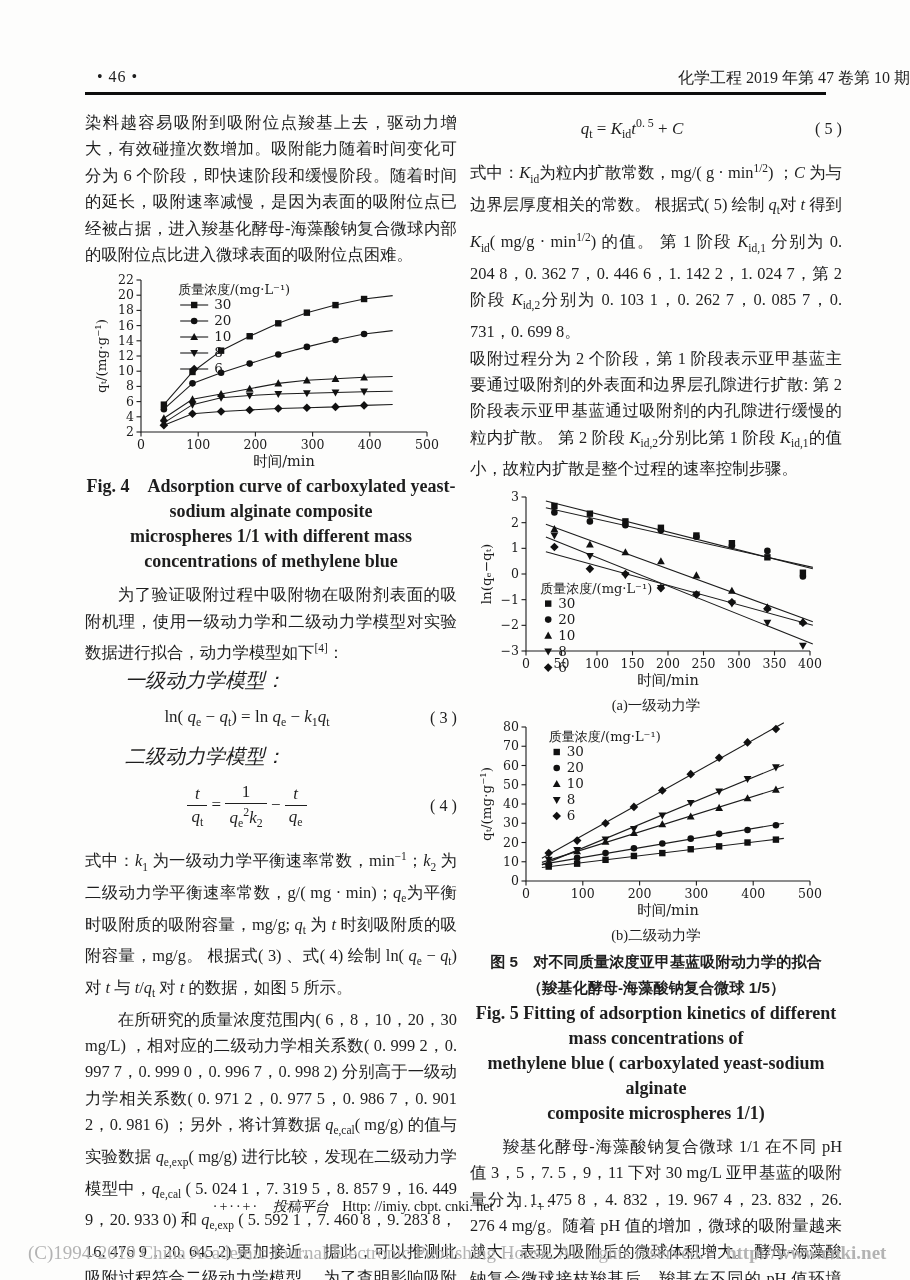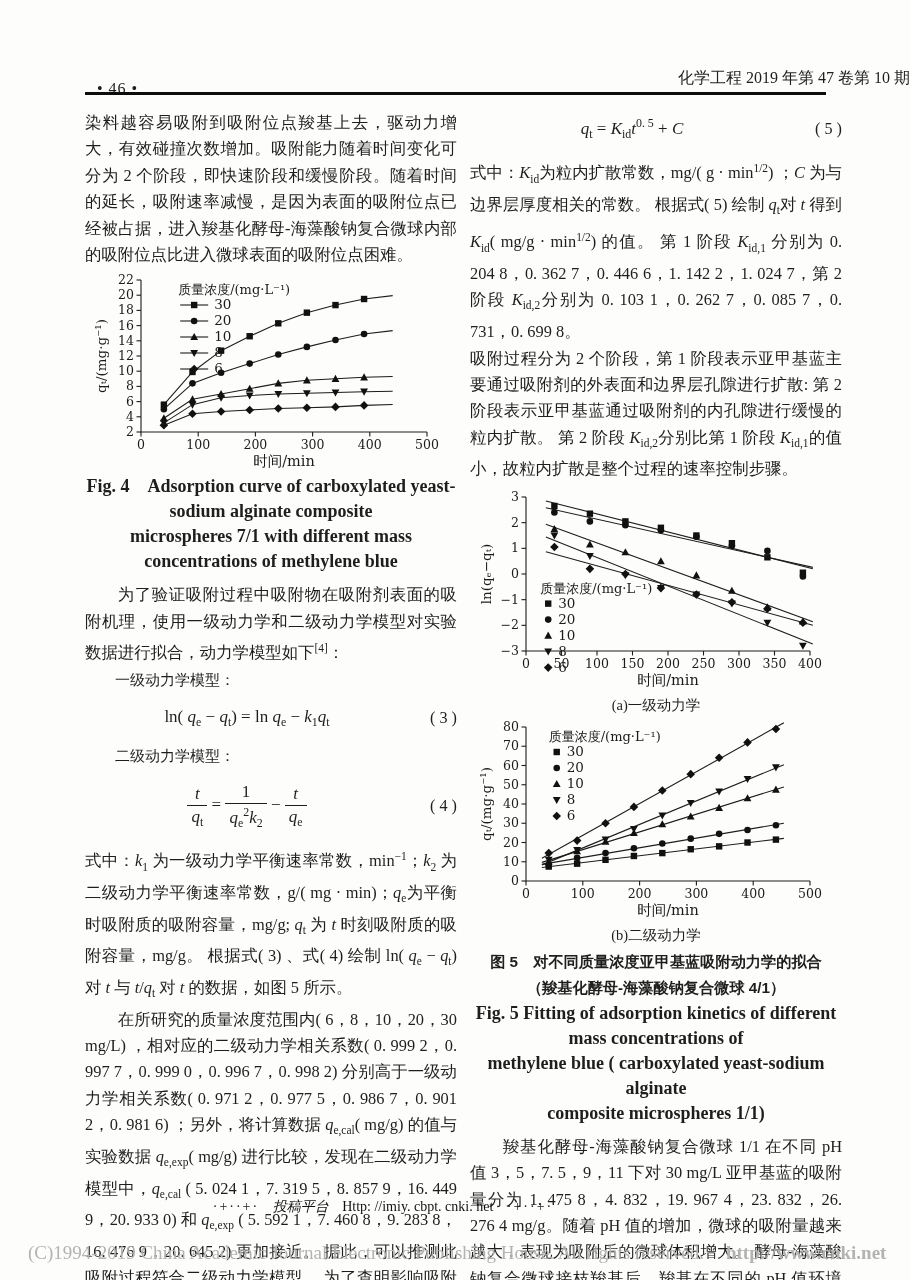"• 46 •" .pagenum { top: 80px -> 68px }
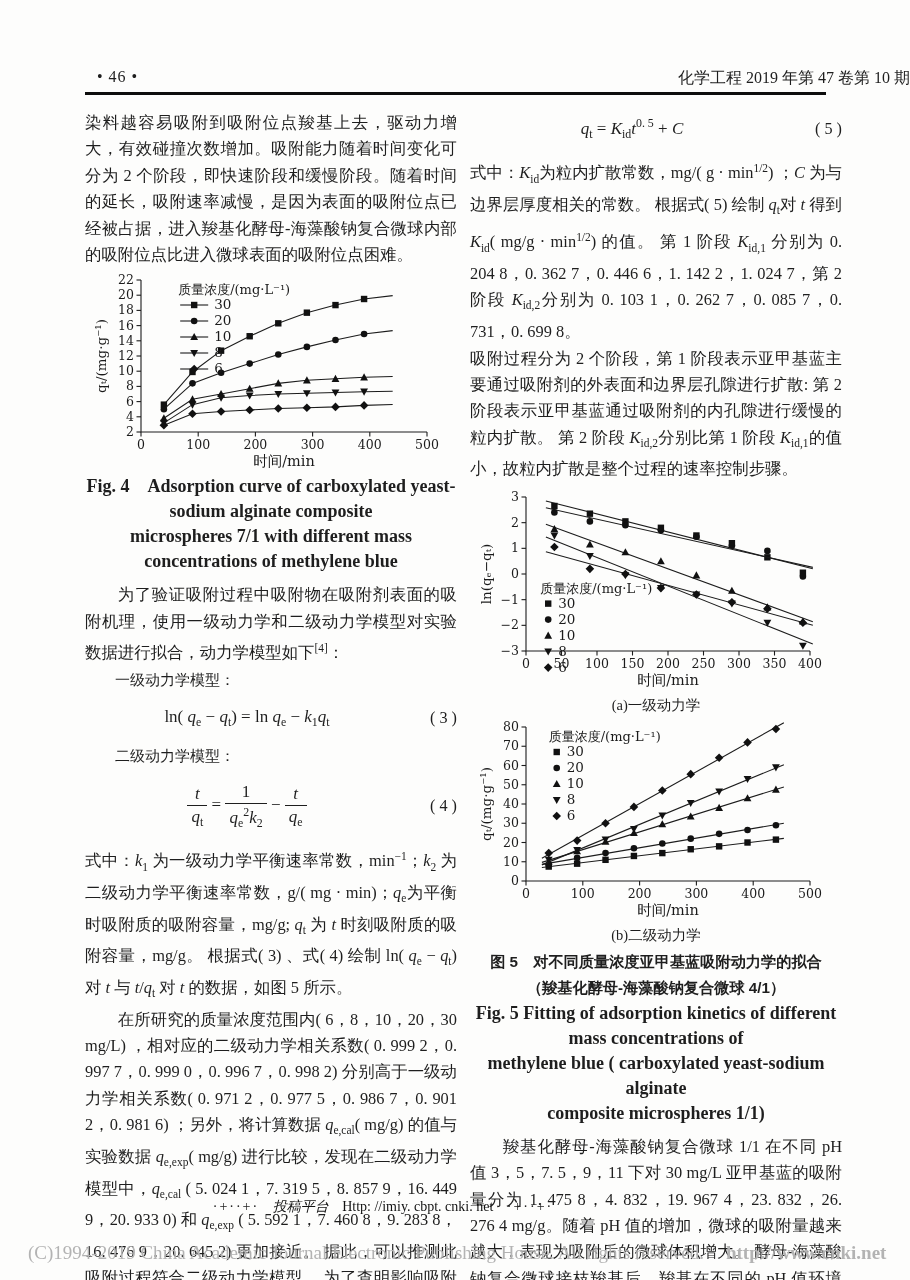"染料越容易吸附到吸附位点羧基上去，驱动力增大，有效碰撞次数增加。吸附能力随着时间" p.body { text: 2 -> 6 }
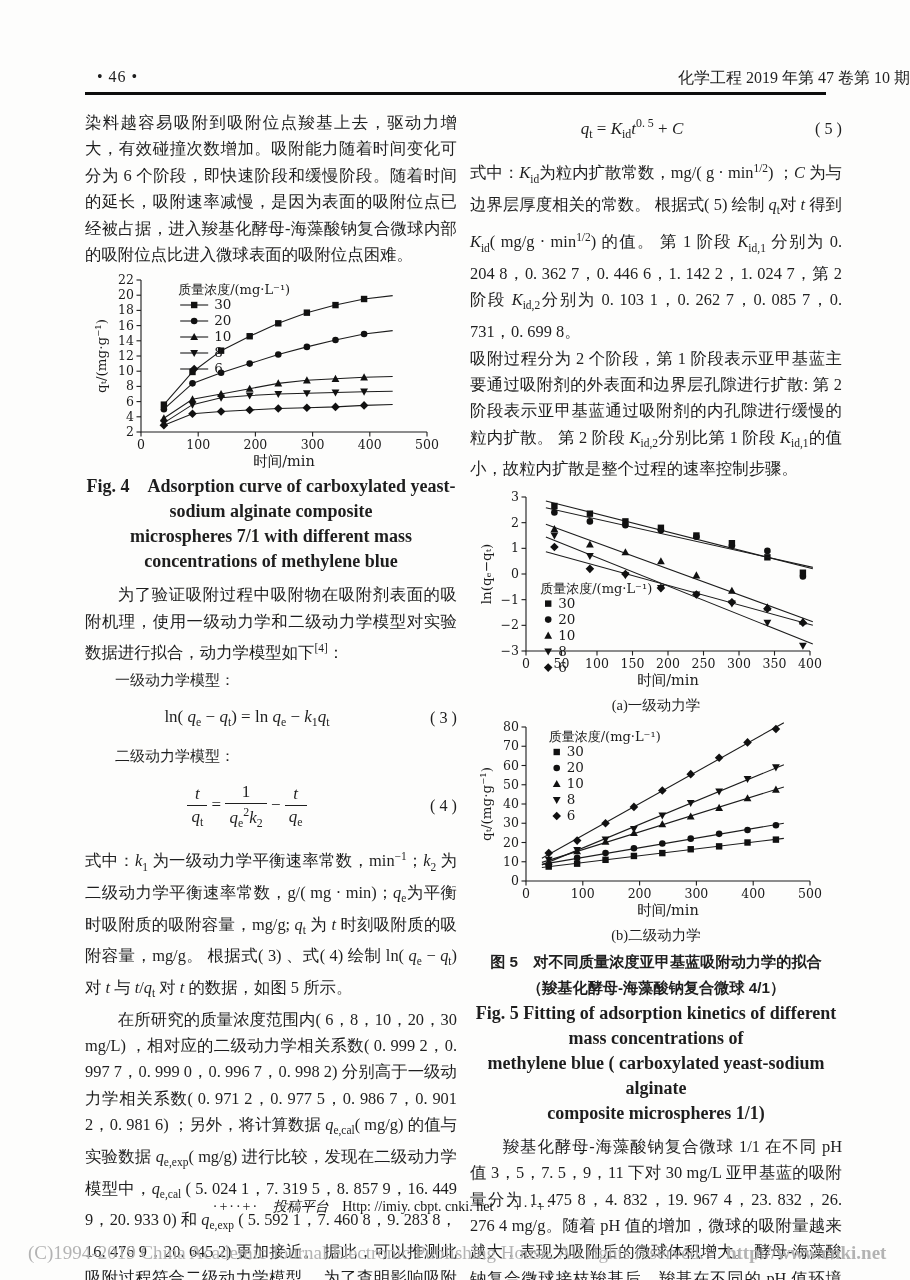"microspheres 7/1 with different mass" div.cap-en { text: 7/1 -> 1/1 }
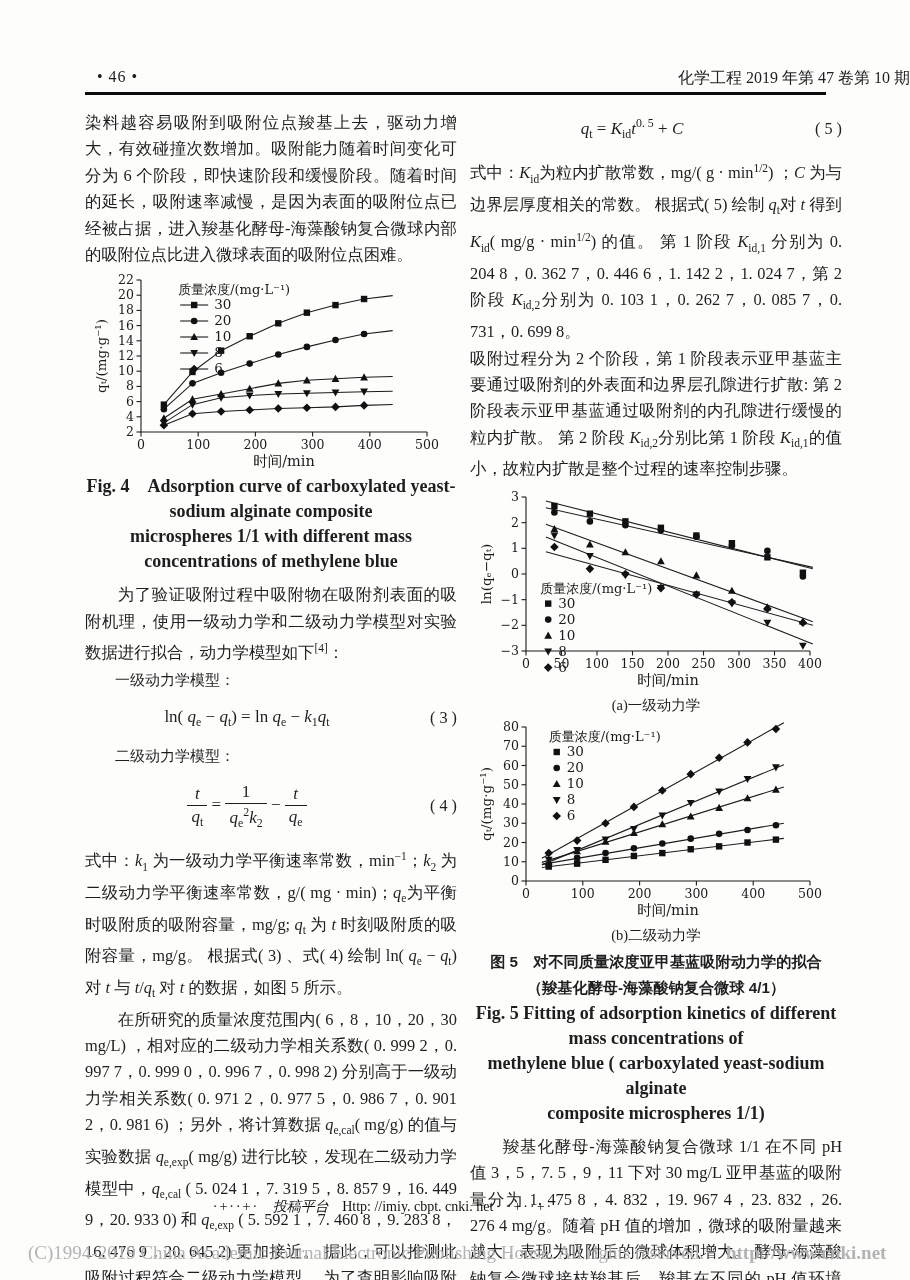"一级动力学模型：" .modelline { font-size: 15px -> 20px; font-style: none -> italic }
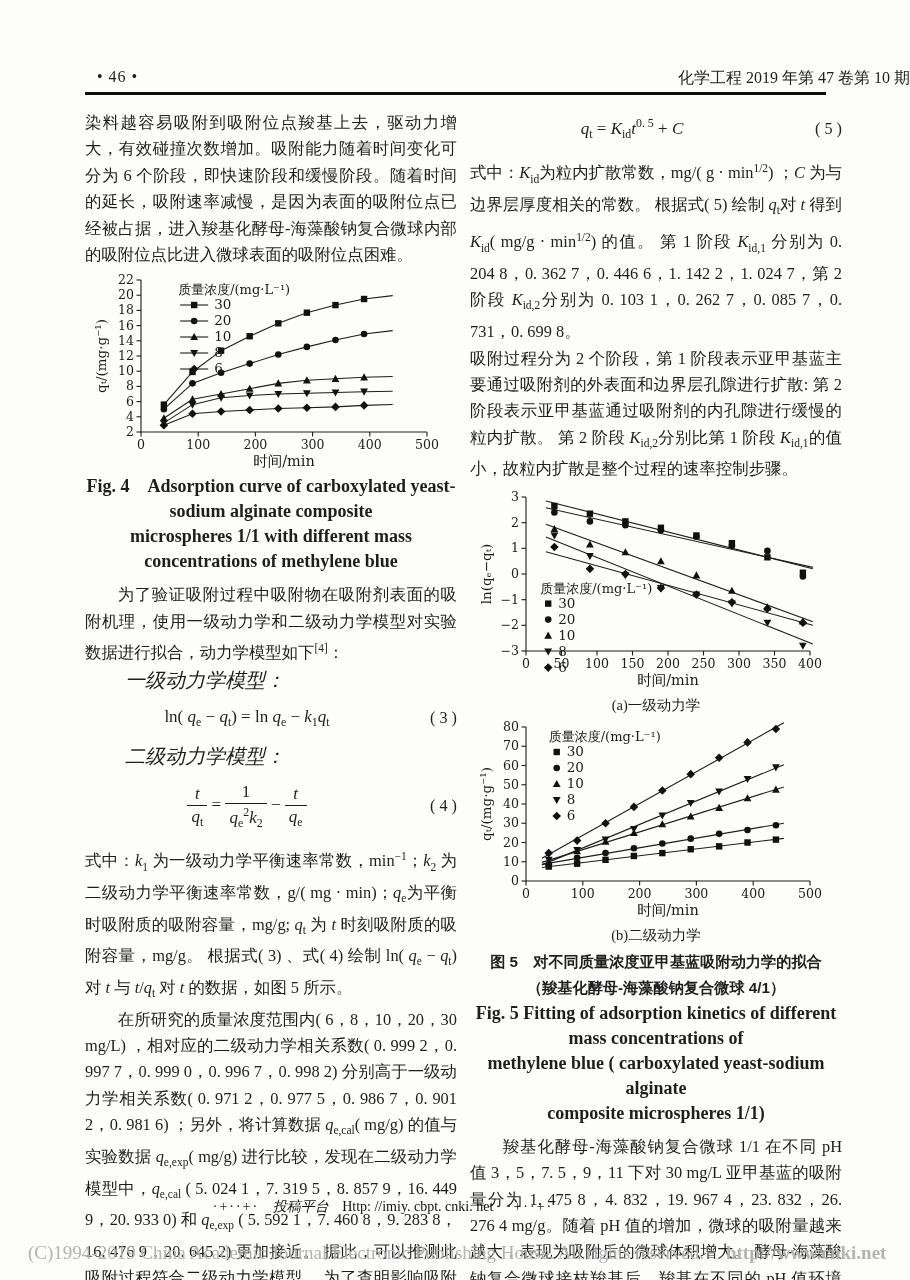"（羧基化酵母-海藻酸钠复合微球 4/1）" div.cap-zh { text: 4/1 -> 1/5 }
